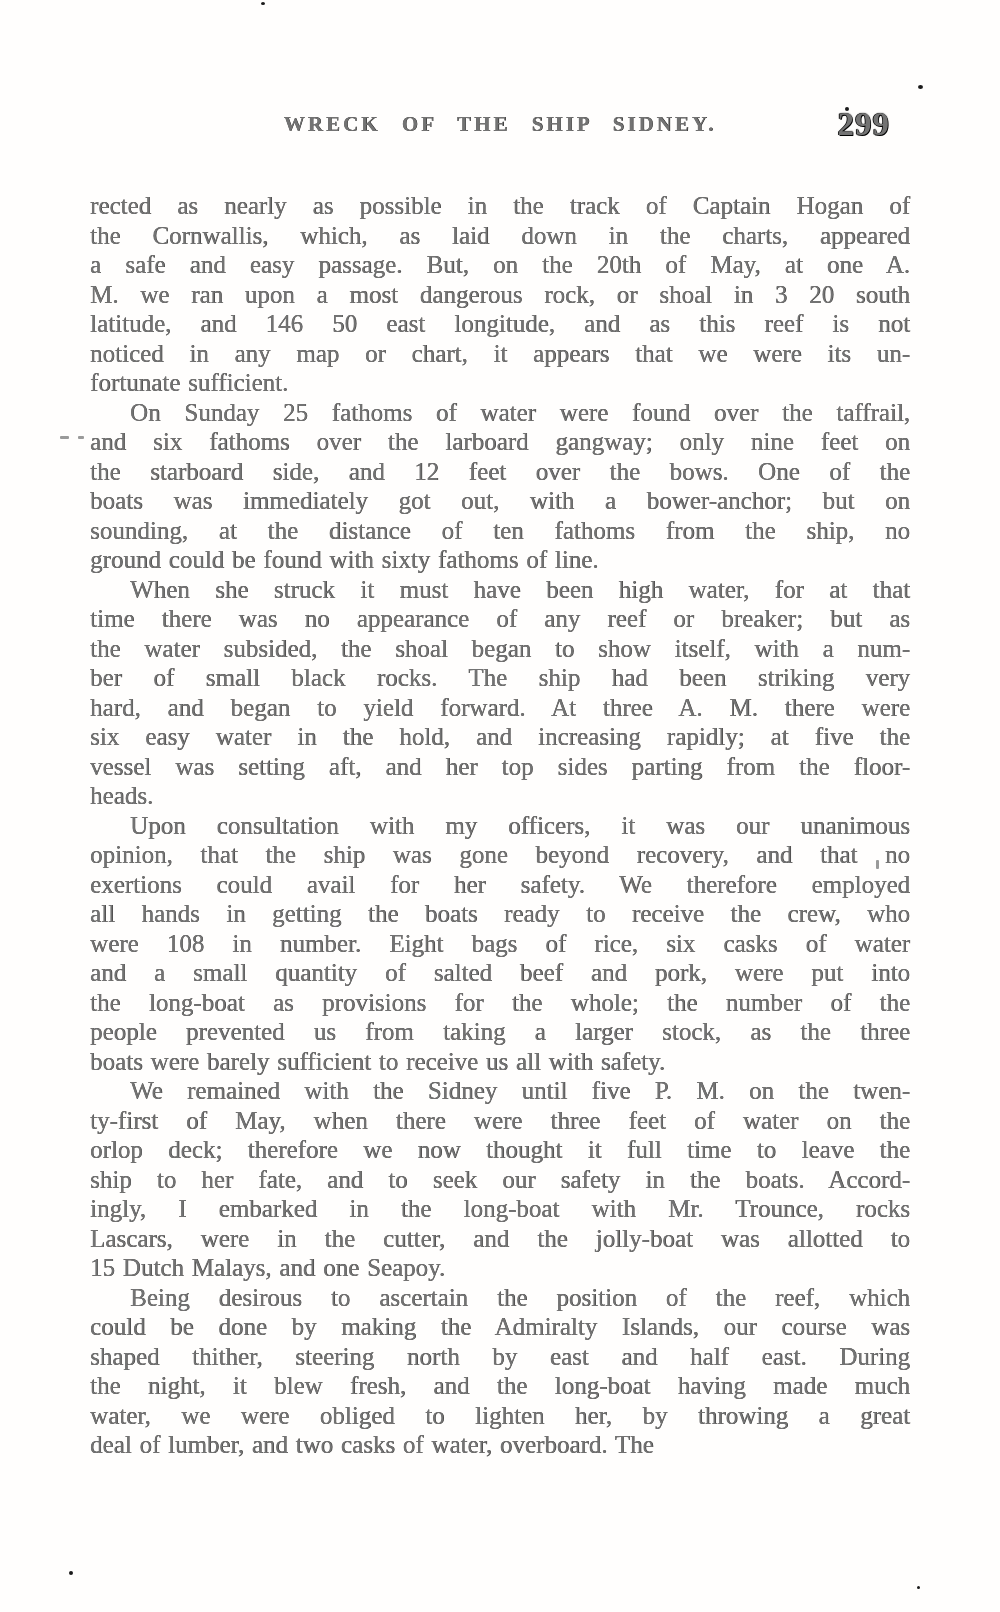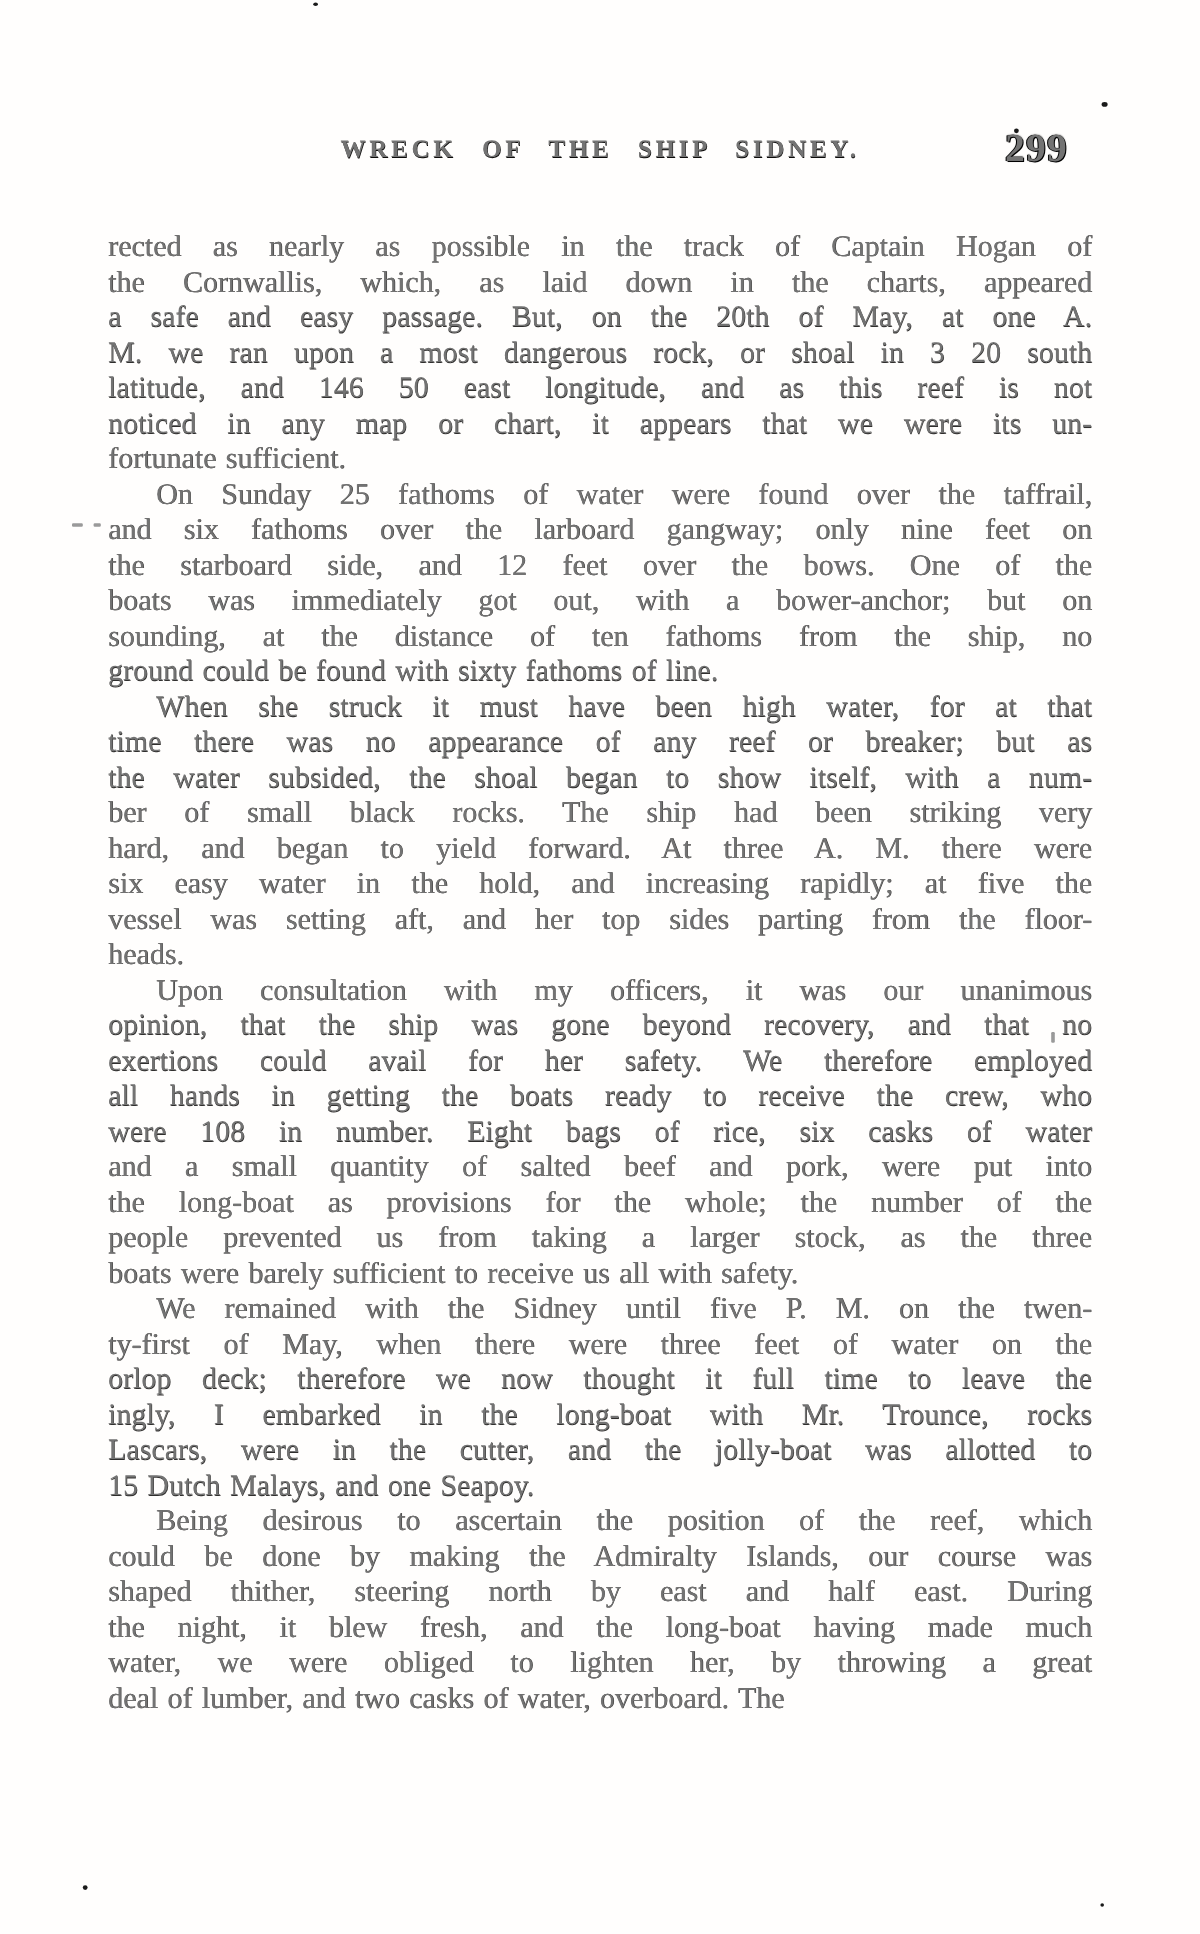"ship to her fate, and" div.line { html: none -> <div>ship to her fate, and to seek our safety in the boats. Accord-</div> }
